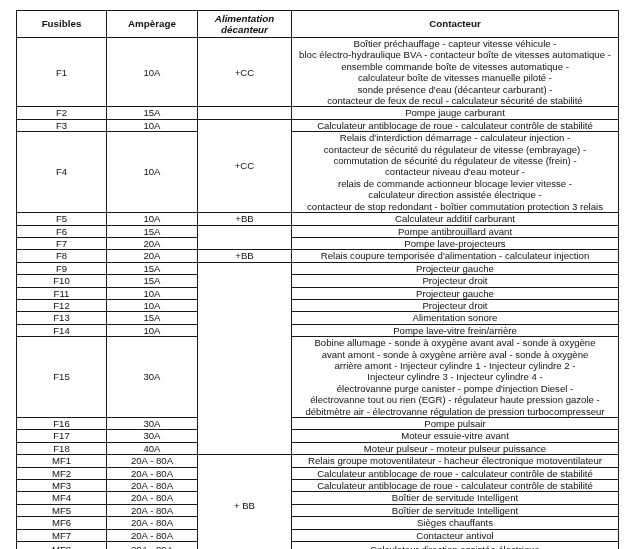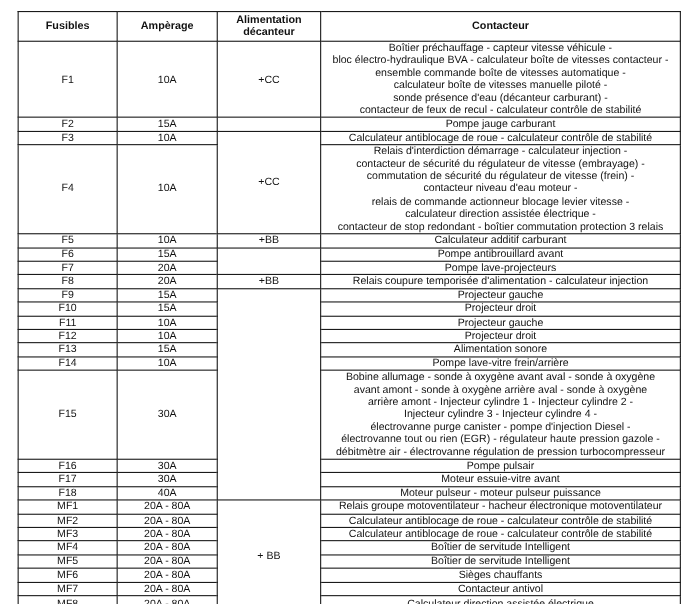"Alimentation" table.fuses th .line { font-style: none -> italic }
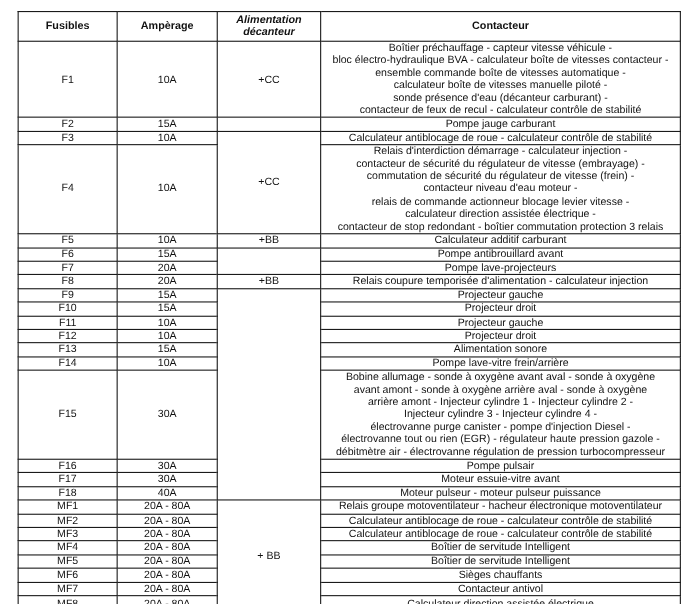"bloc électro-hydraulique BVA -" span.line { text: calculateur boîte de vitesses contacteur -> contacteur boîte de vitesses automatique }
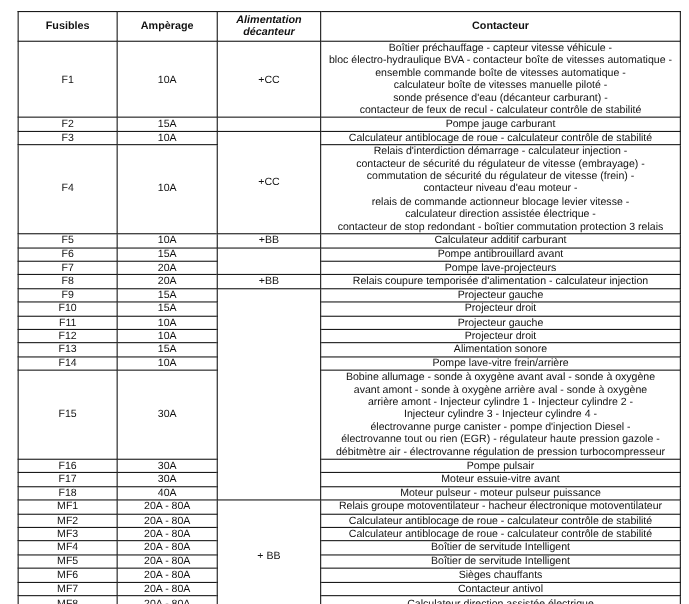"contacteur de feux de recul" span.line { text: contrôle -> sécurité }
